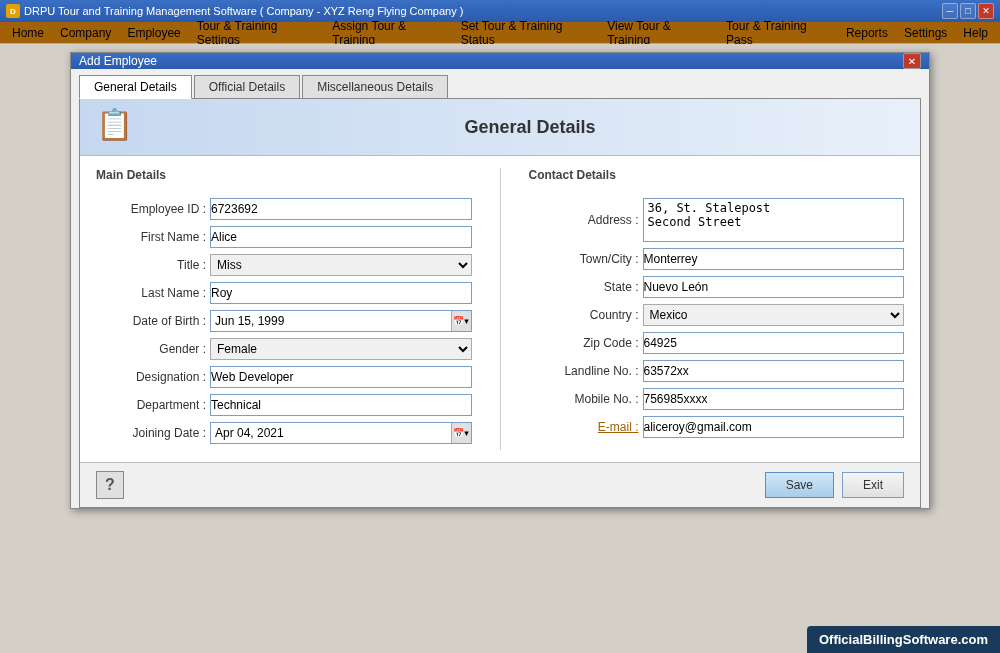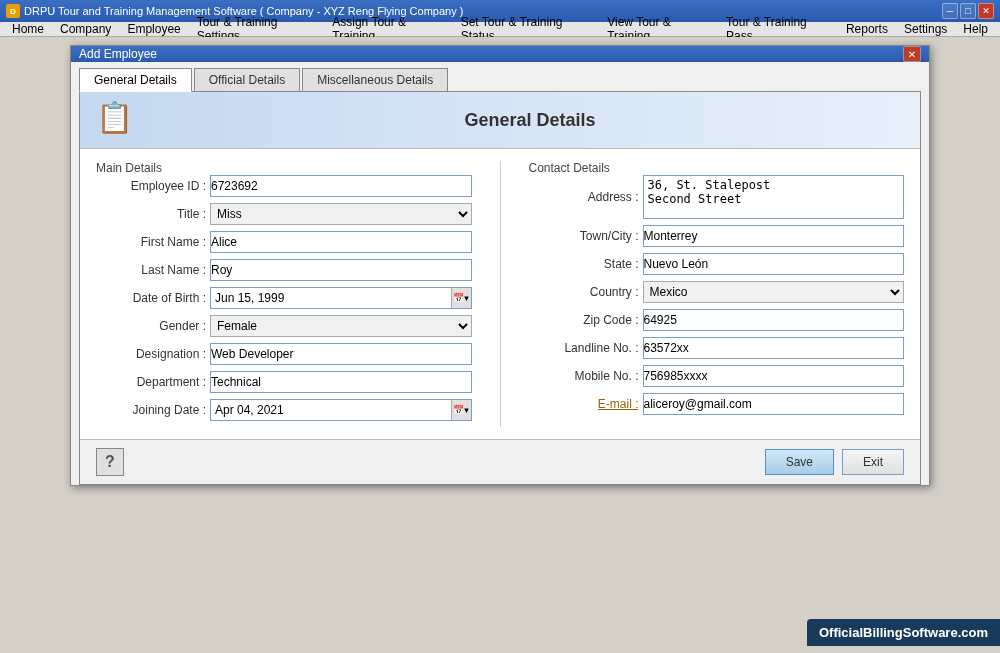"Home" .menu-bar { background: #e5e5e5 -> #a16207; height: 15px -> 22px }
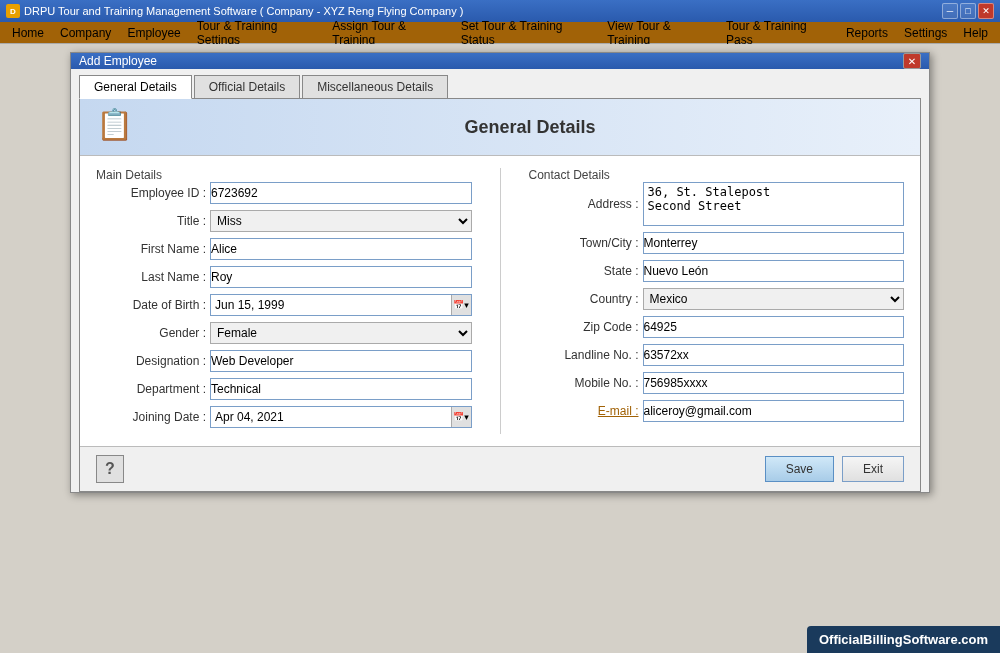"Main Details" .form-section-title { font-weight: normal -> bold; margin-bottom: 0 -> 16px }
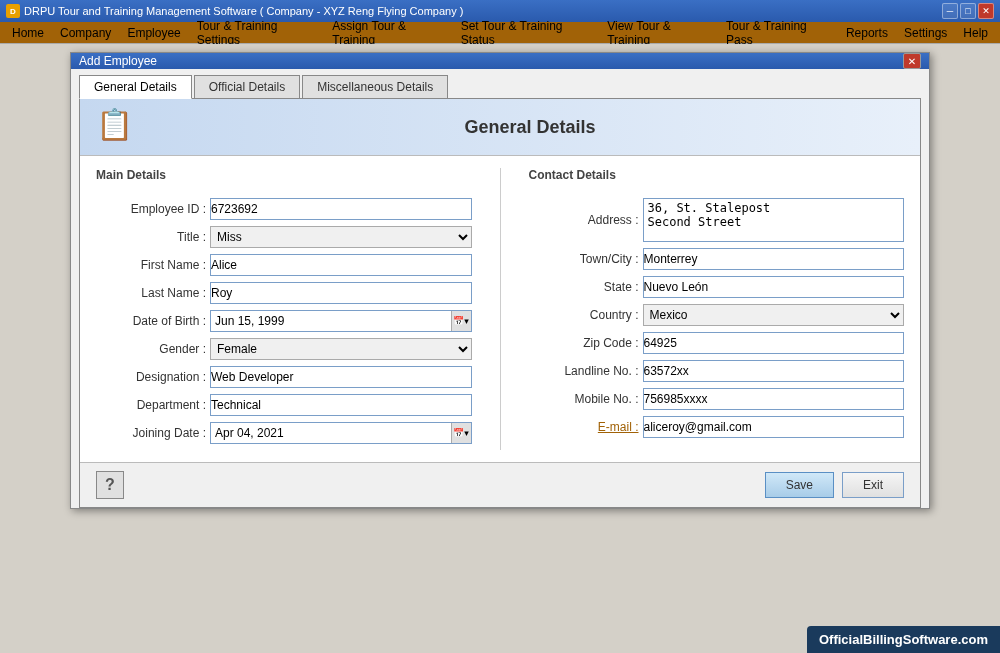"Title :" div.form-row { order: before "First Name :" -> after "First Name :" }
